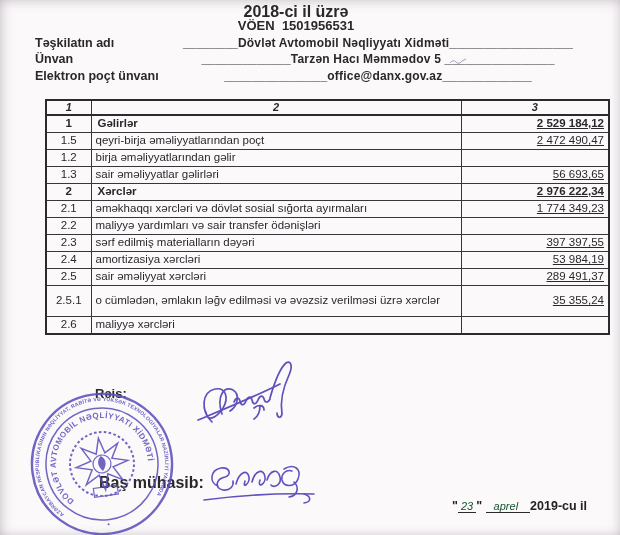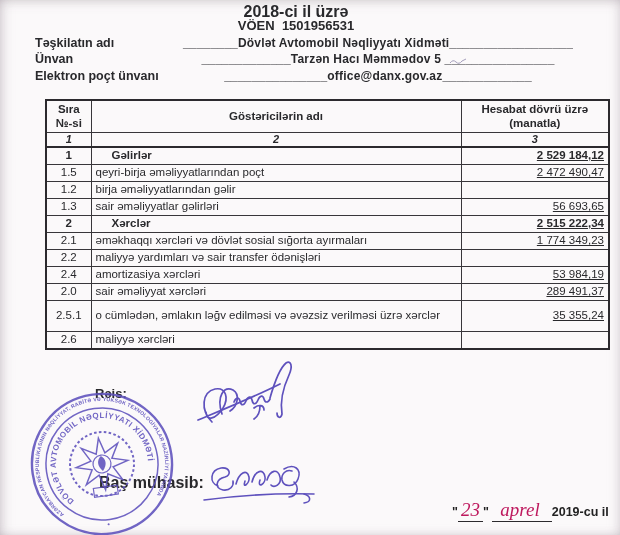"Sıra" tr.head { html: <tr> <th> <div>Sıra</div> <div>№-si</div> </th> <th>Göstəricilərin adı</th> <th> <div>Hesabat dövrü üzrə</div> <div>(manatla)</div> </th> </tr> -> none }
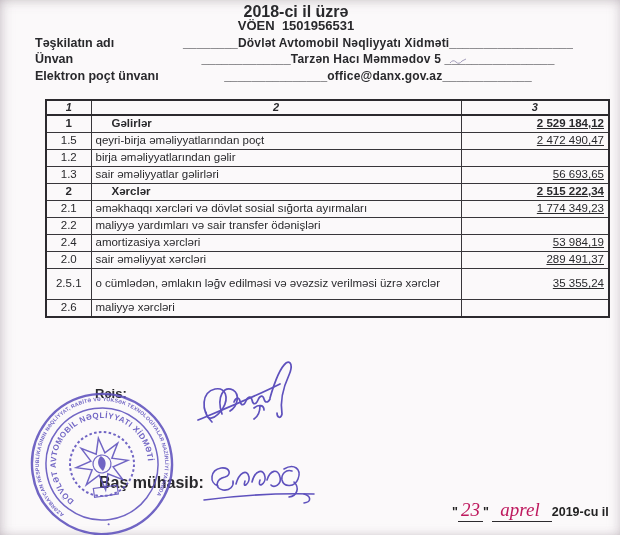"Gəlirlər" tr.sect td.nm { padding-left: 20px -> 6px }
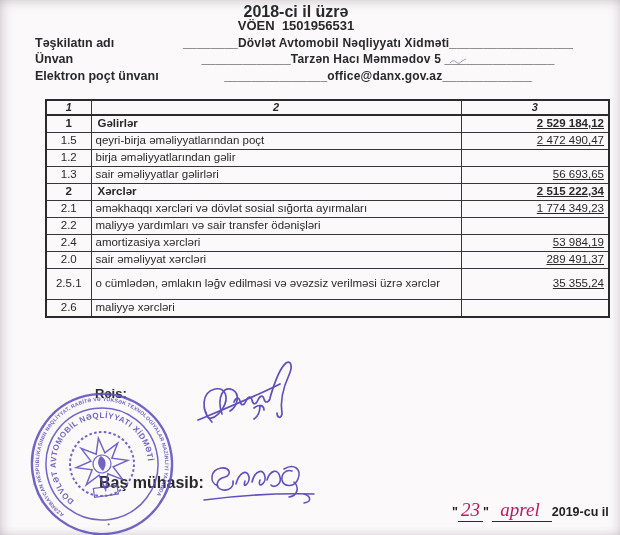"2 515 222,34" td.val { text: 2 515 222,34 -> 2 976 222,34 }
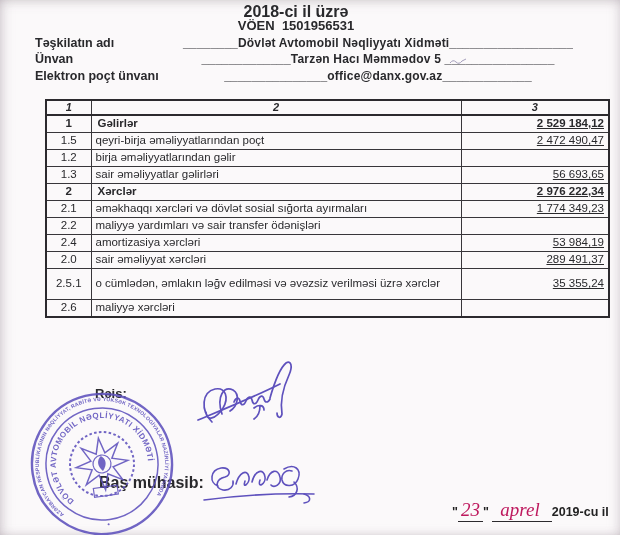"2.3" tr { html: none -> <tr> <td>2.3</td> <td>sərf edilmiş materialların dəyəri</td> <td>397 397,55</td> </tr> }
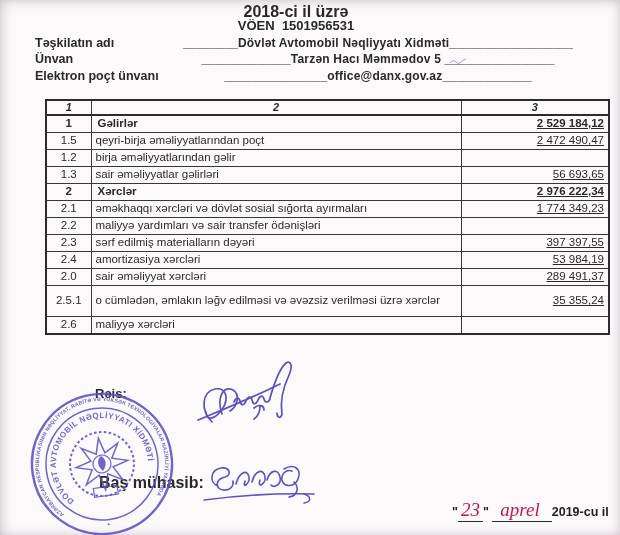"2.0" td.no { text: 2.0 -> 2.5 }
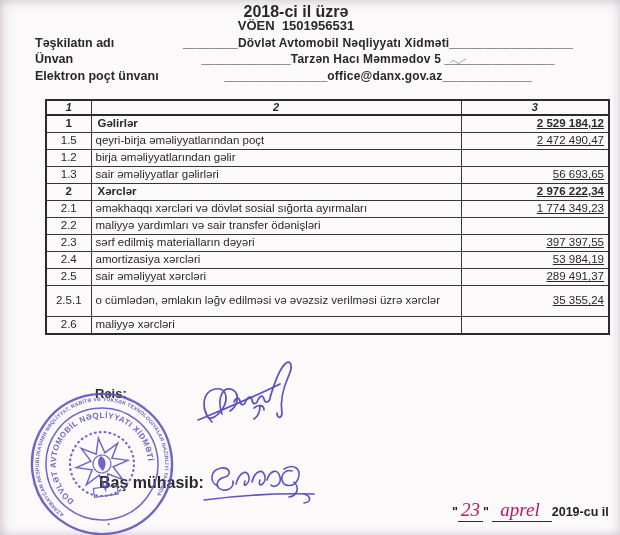"23" .hand { color: #be185d -> #14532d; font-family: Liberation Serif, serif -> Liberation Sans, sans-serif; font-size: 19px -> 11px }
